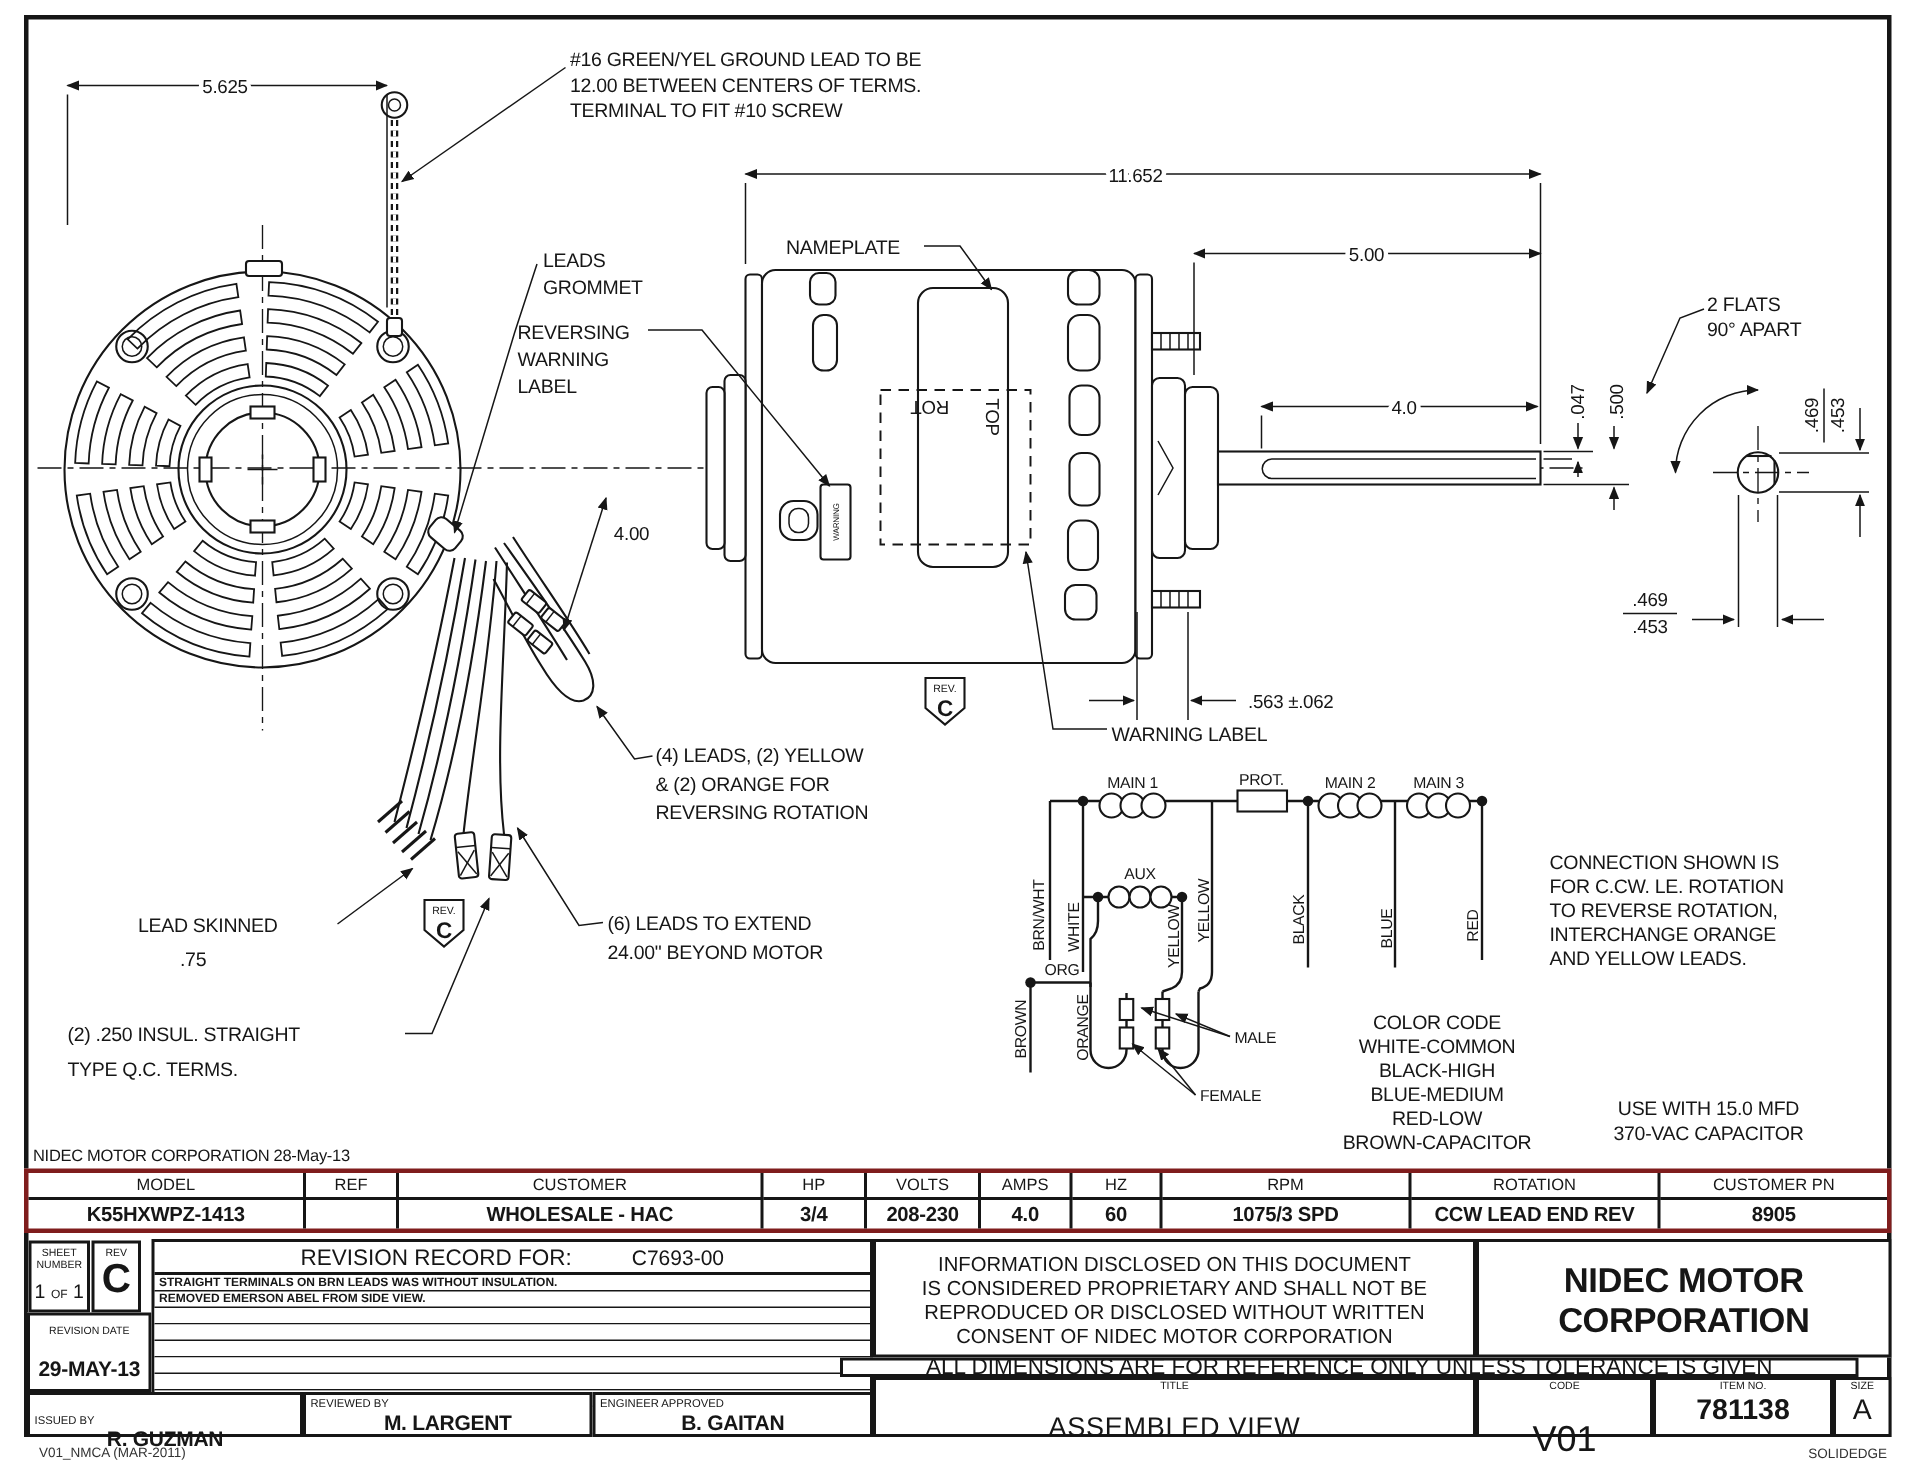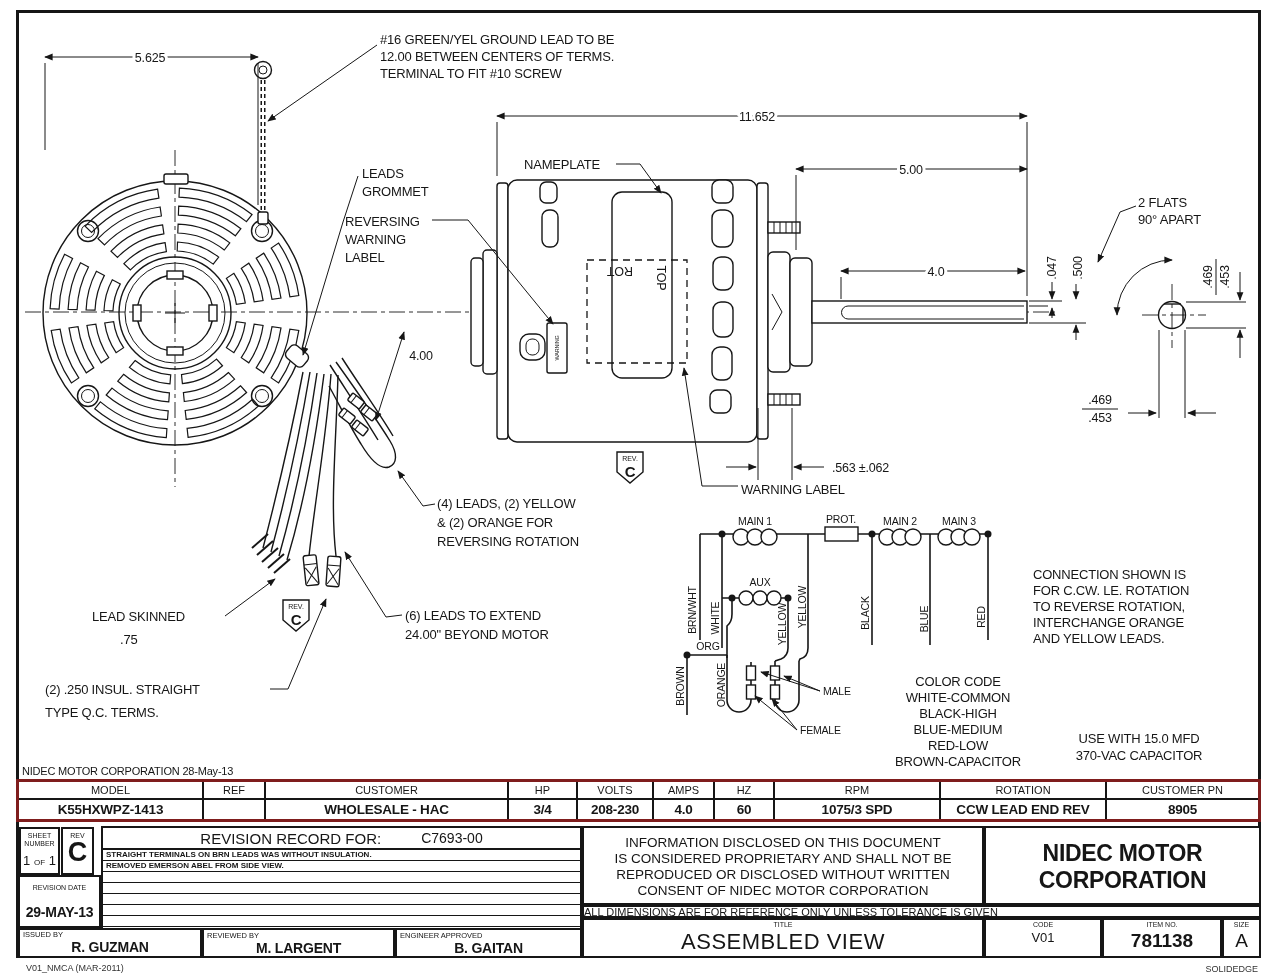"ALL DIMENSIONS ARE FOR REFERENCE" div.boxed { font-size: 11px -> 15px; left: 582px -> 560px; text-align: none -> center }
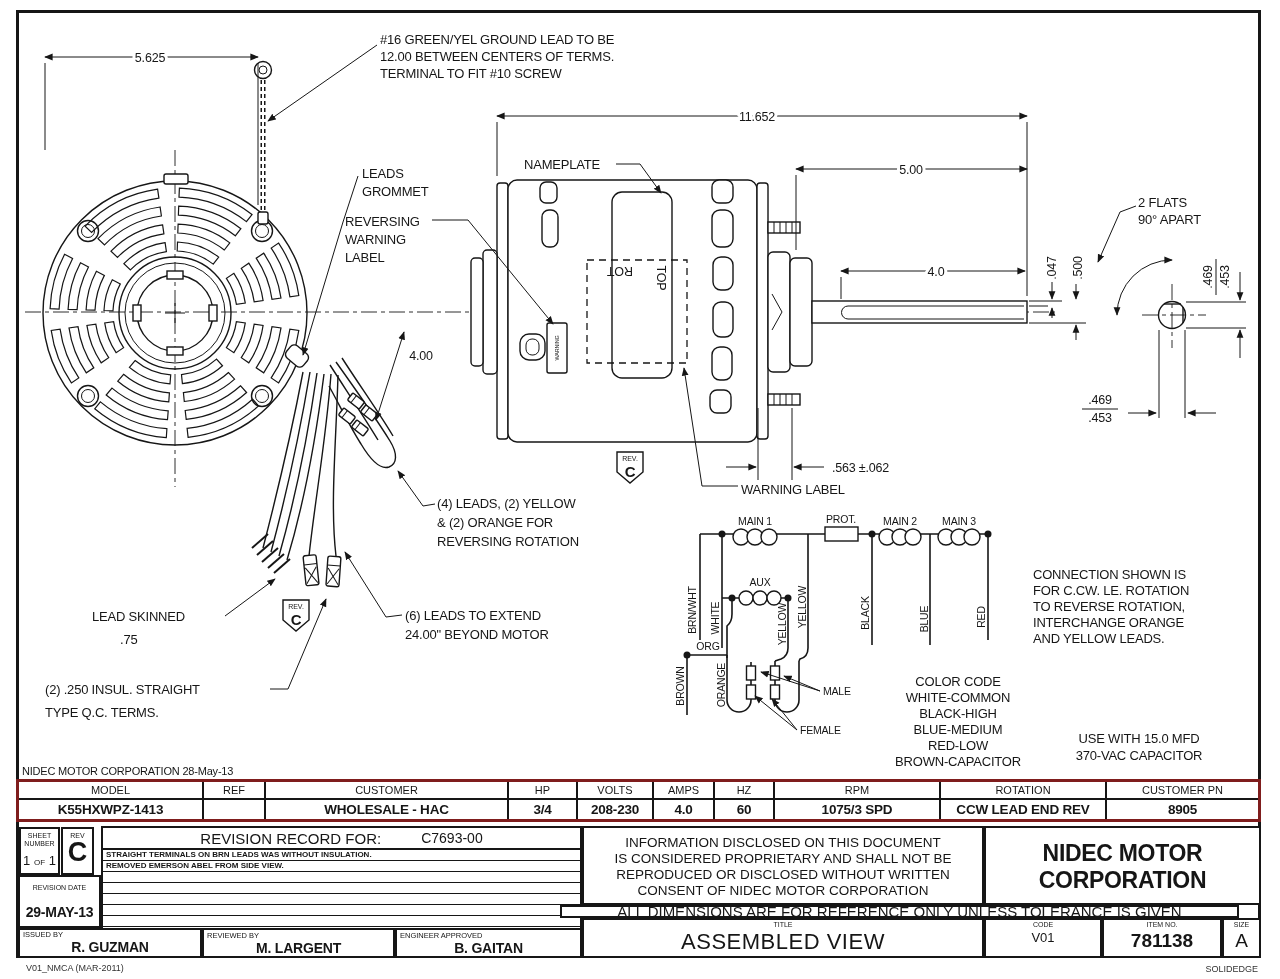"ISSUED BY" div.klabel { padding: 0 0 0 3px -> 12px 0 0 3px }
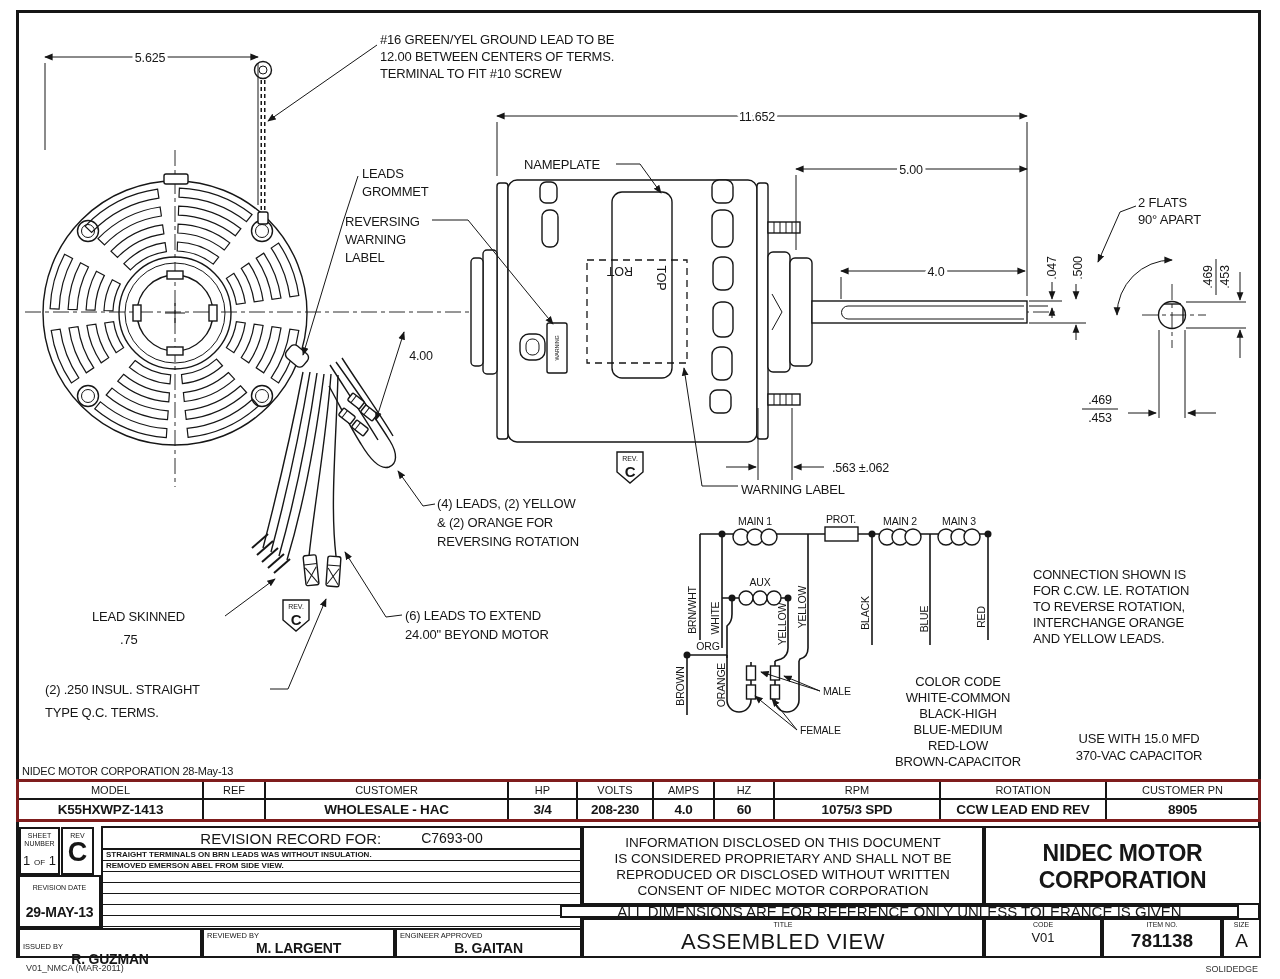"ASSEMBLED VIEW" div { font-size: 22px -> 18px; margin-top: 1px -> 13px }
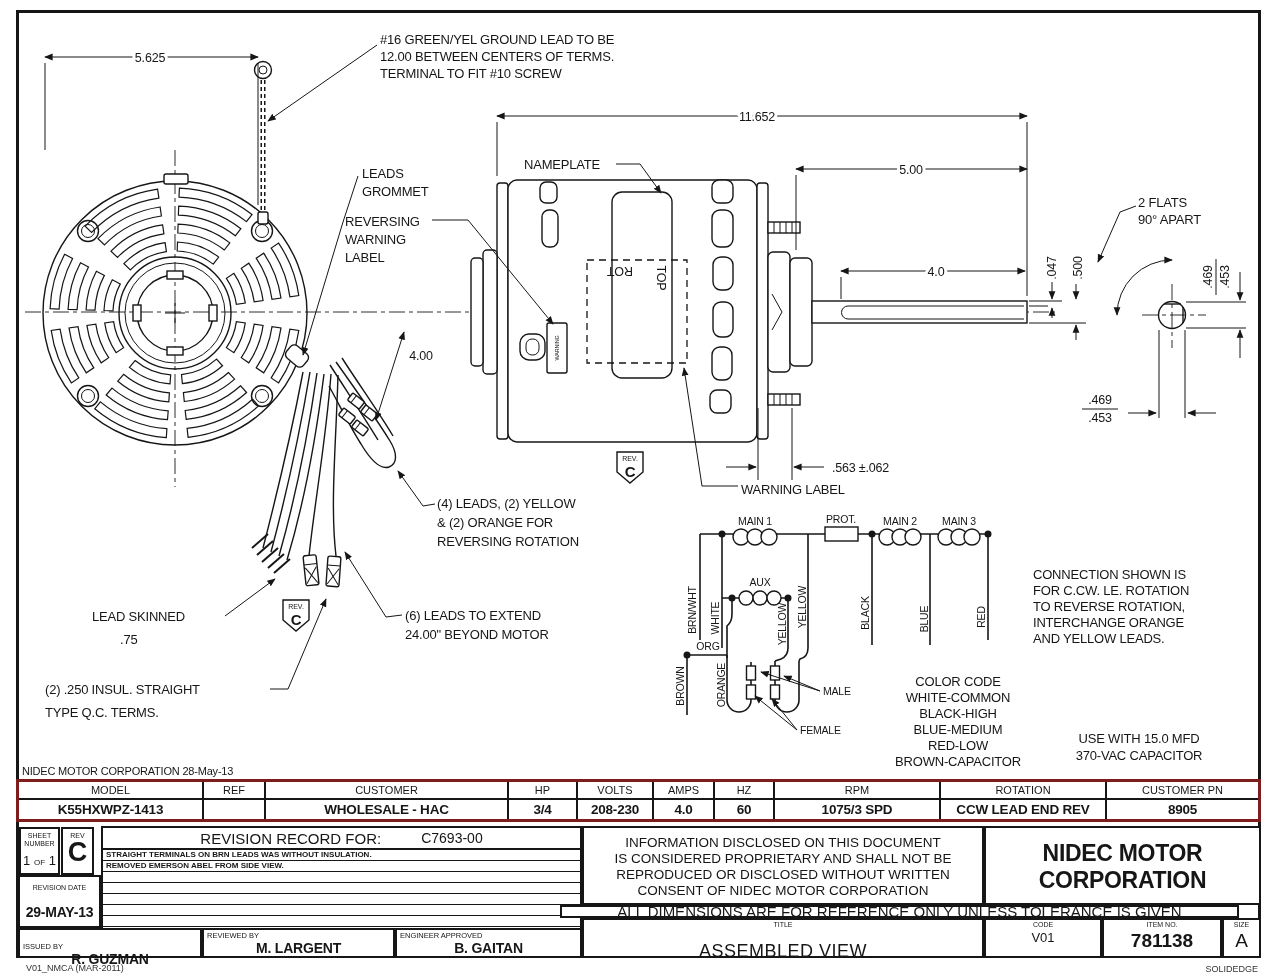"V01" div { font-size: 13px -> 24px; margin-top: 2px -> 18px }
